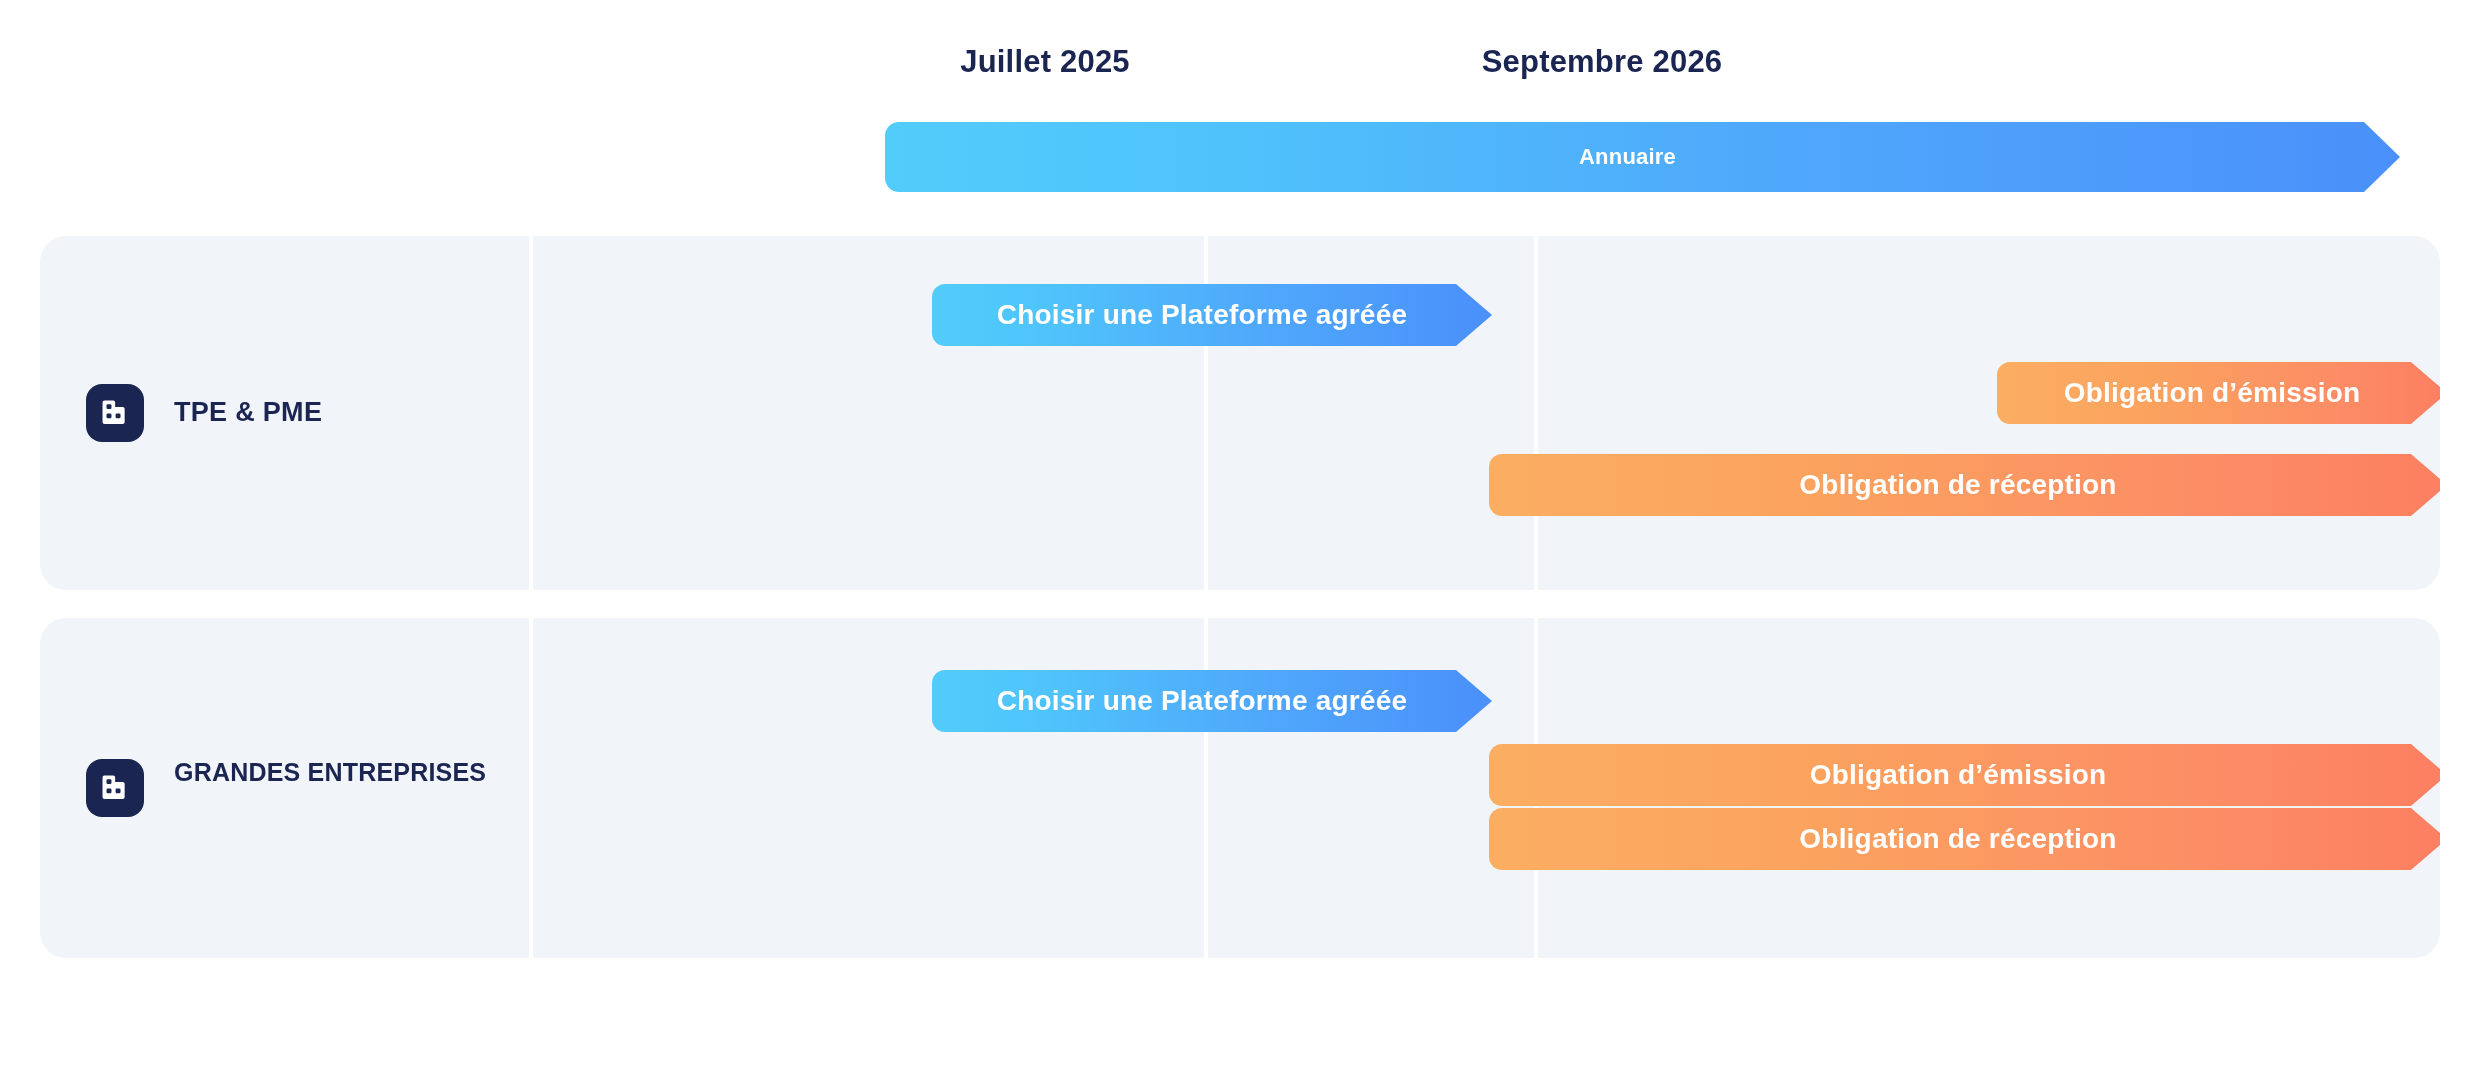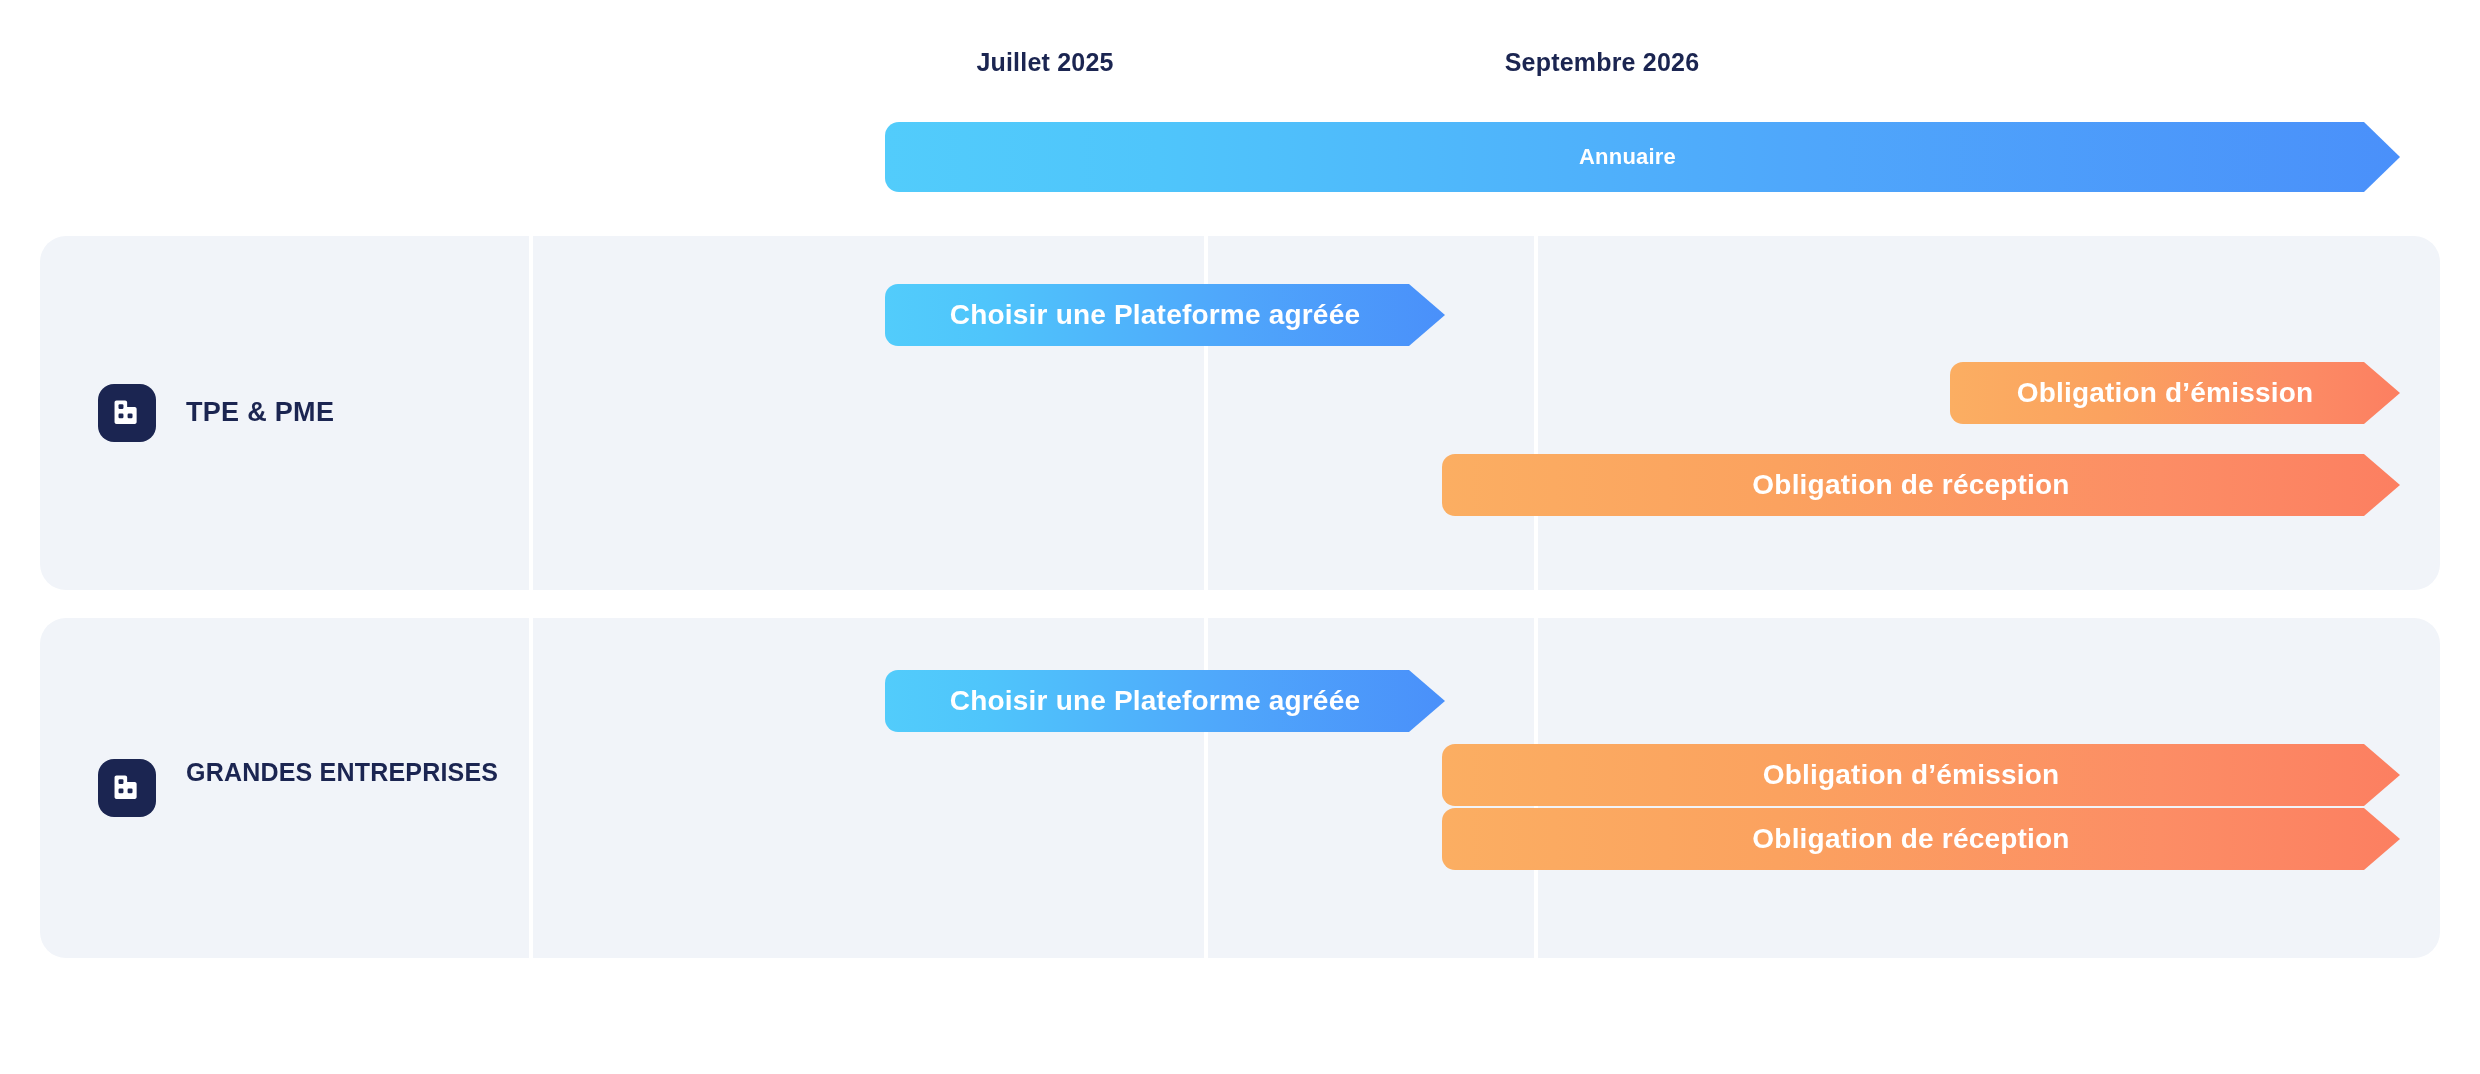"Juillet 2025" .date-header { font-size: 25px -> 31px }
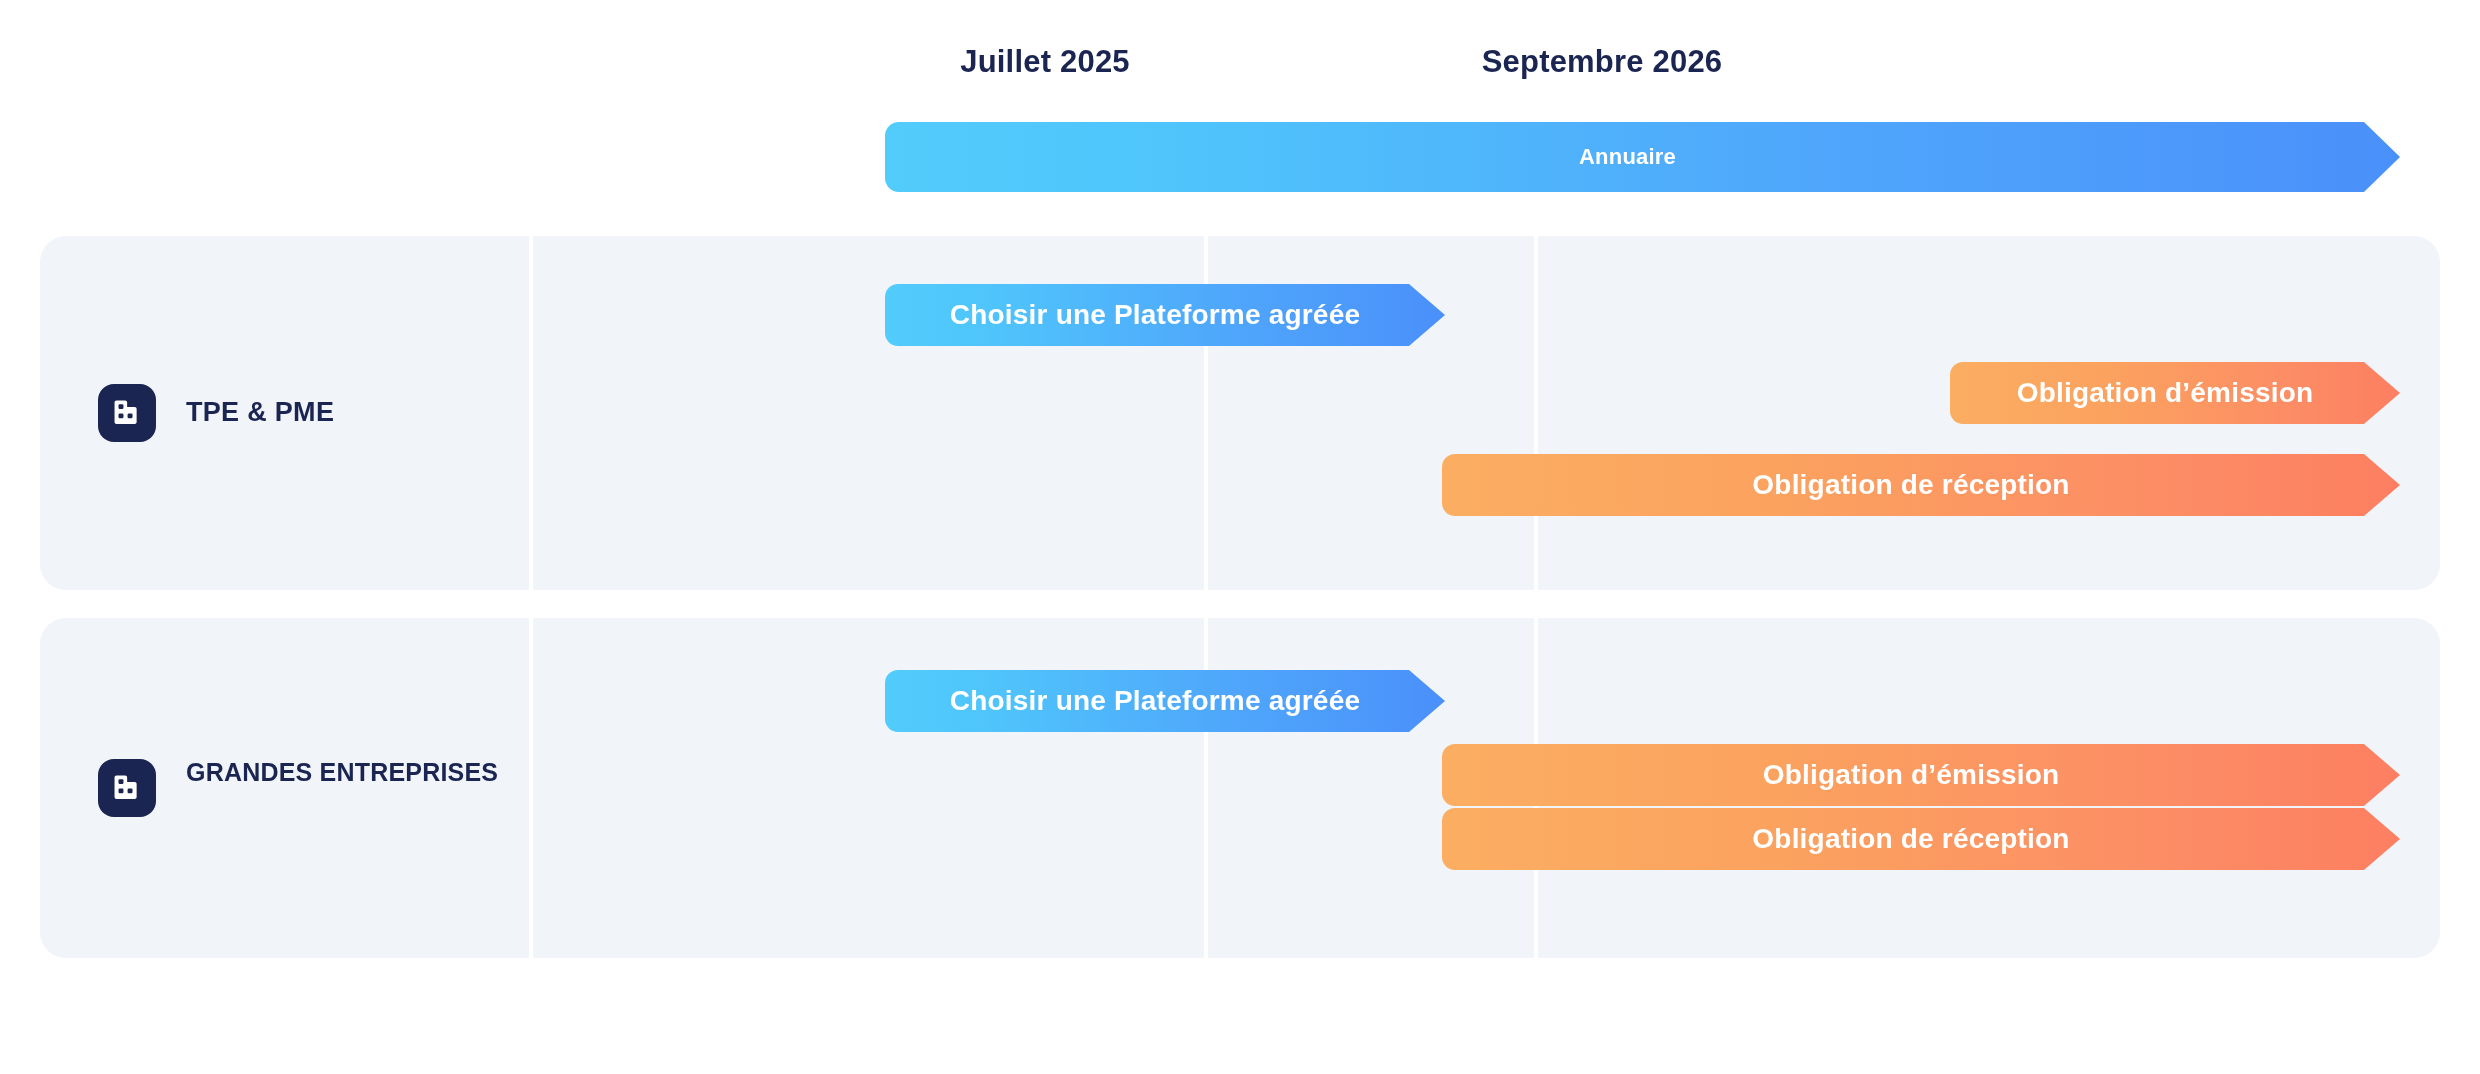"Choisir une Plateforme agréée" .task-bar { margin-left: none -> 47px }
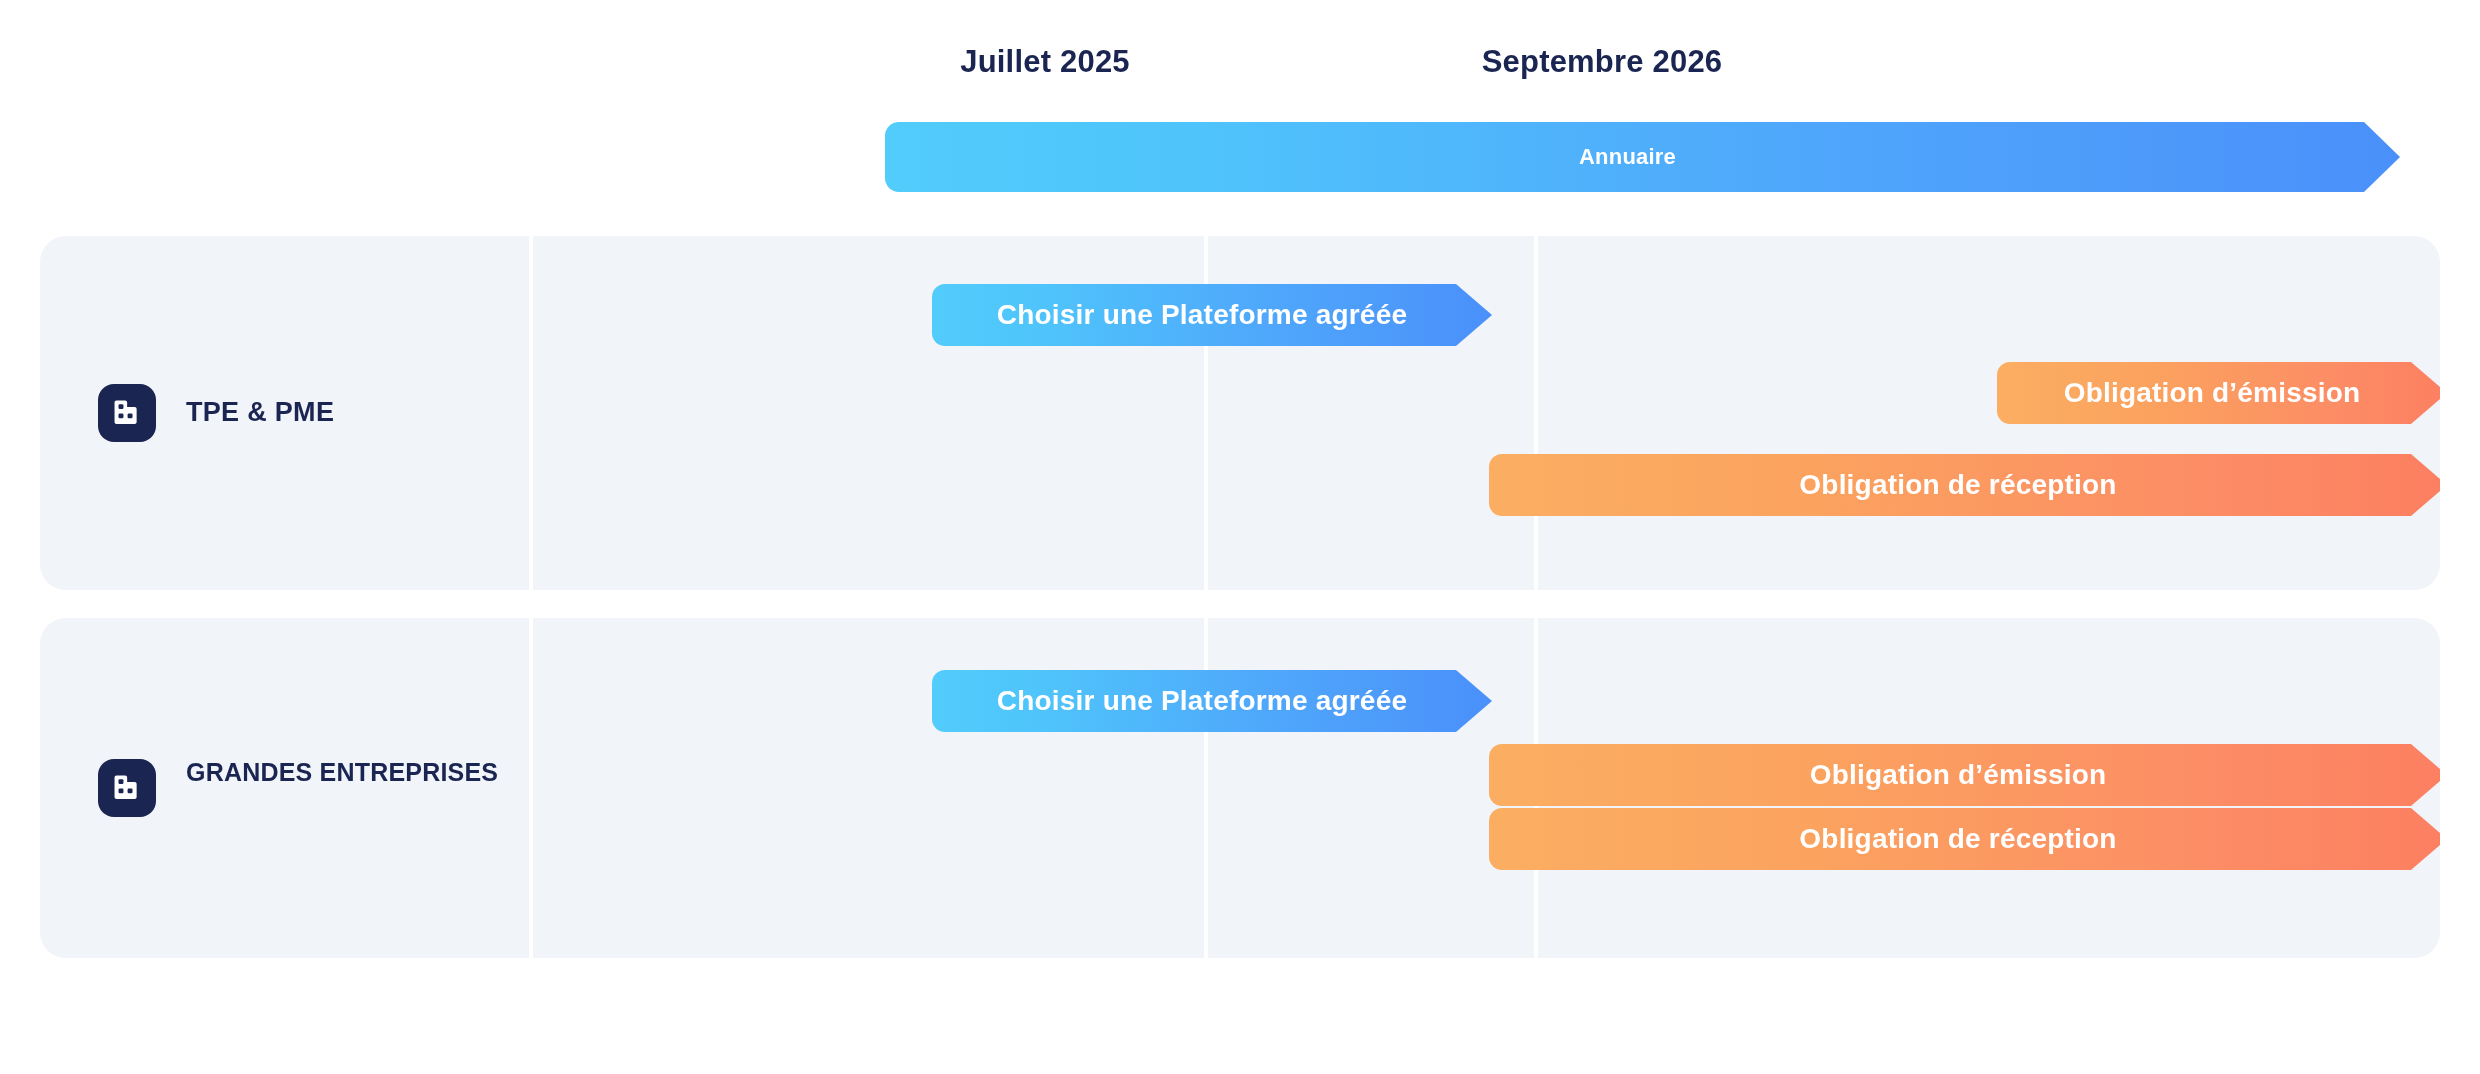"TPE & PME" .label-panel { padding-left: 58px -> 46px }
